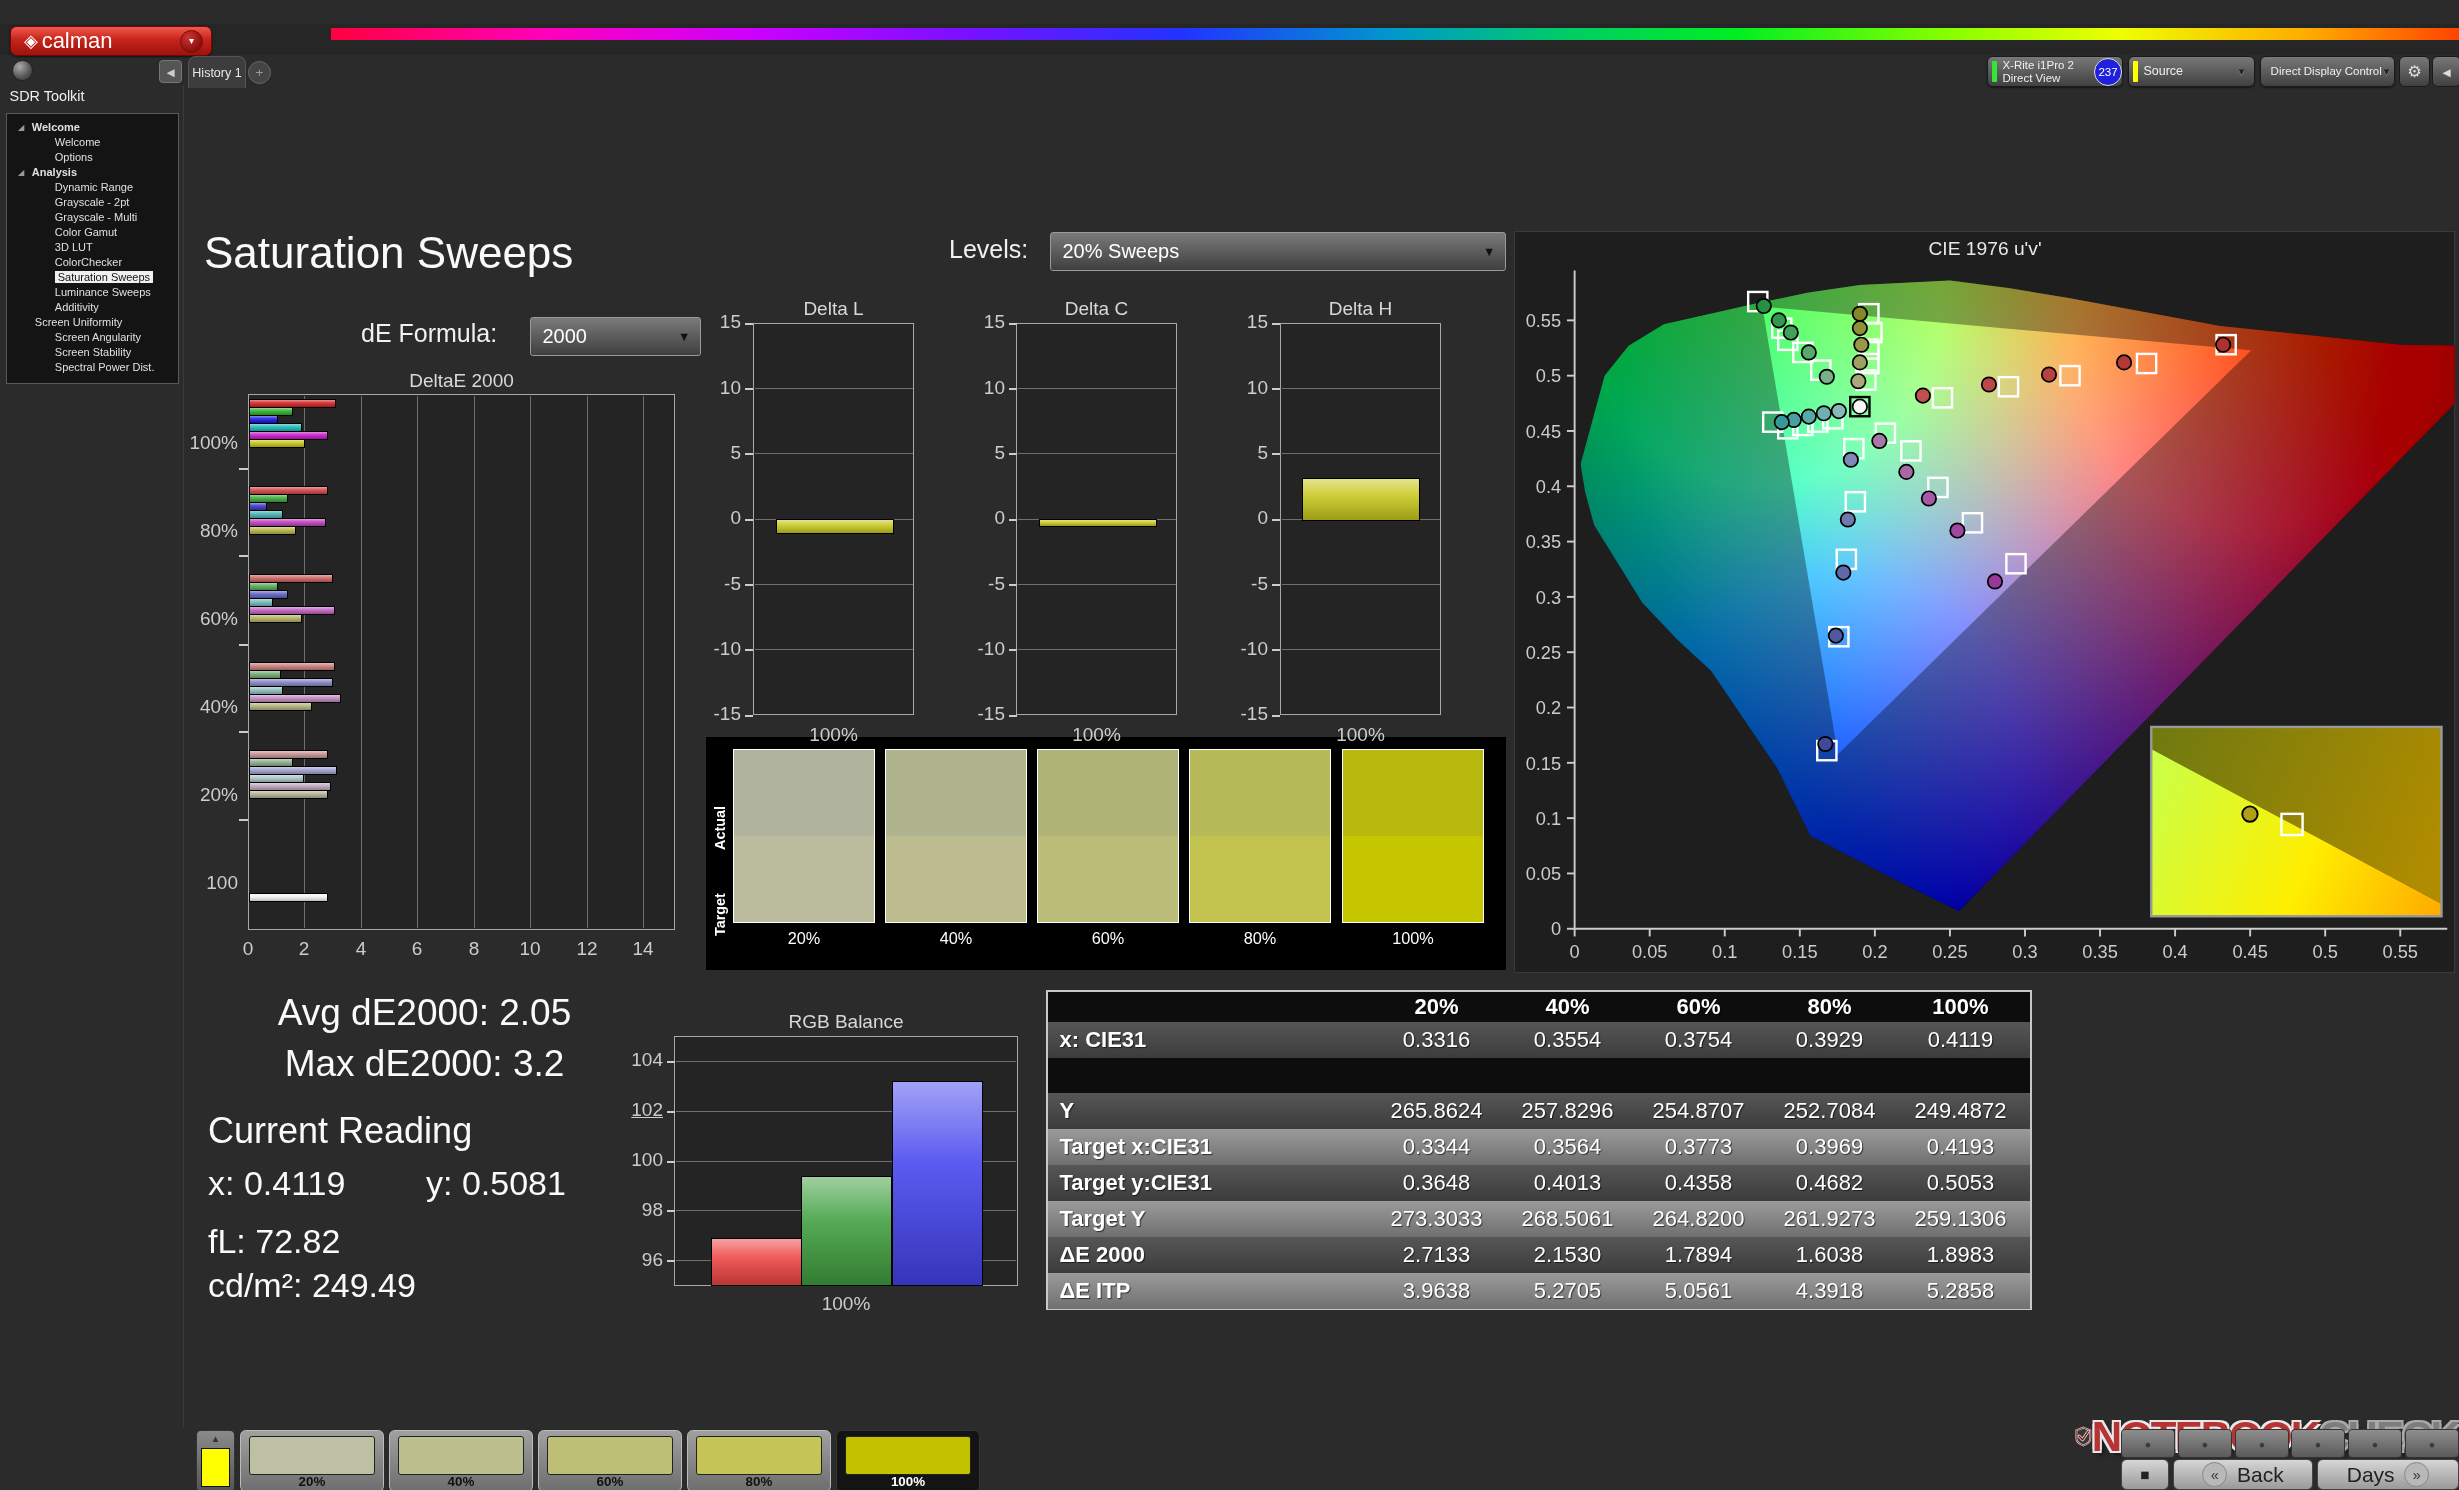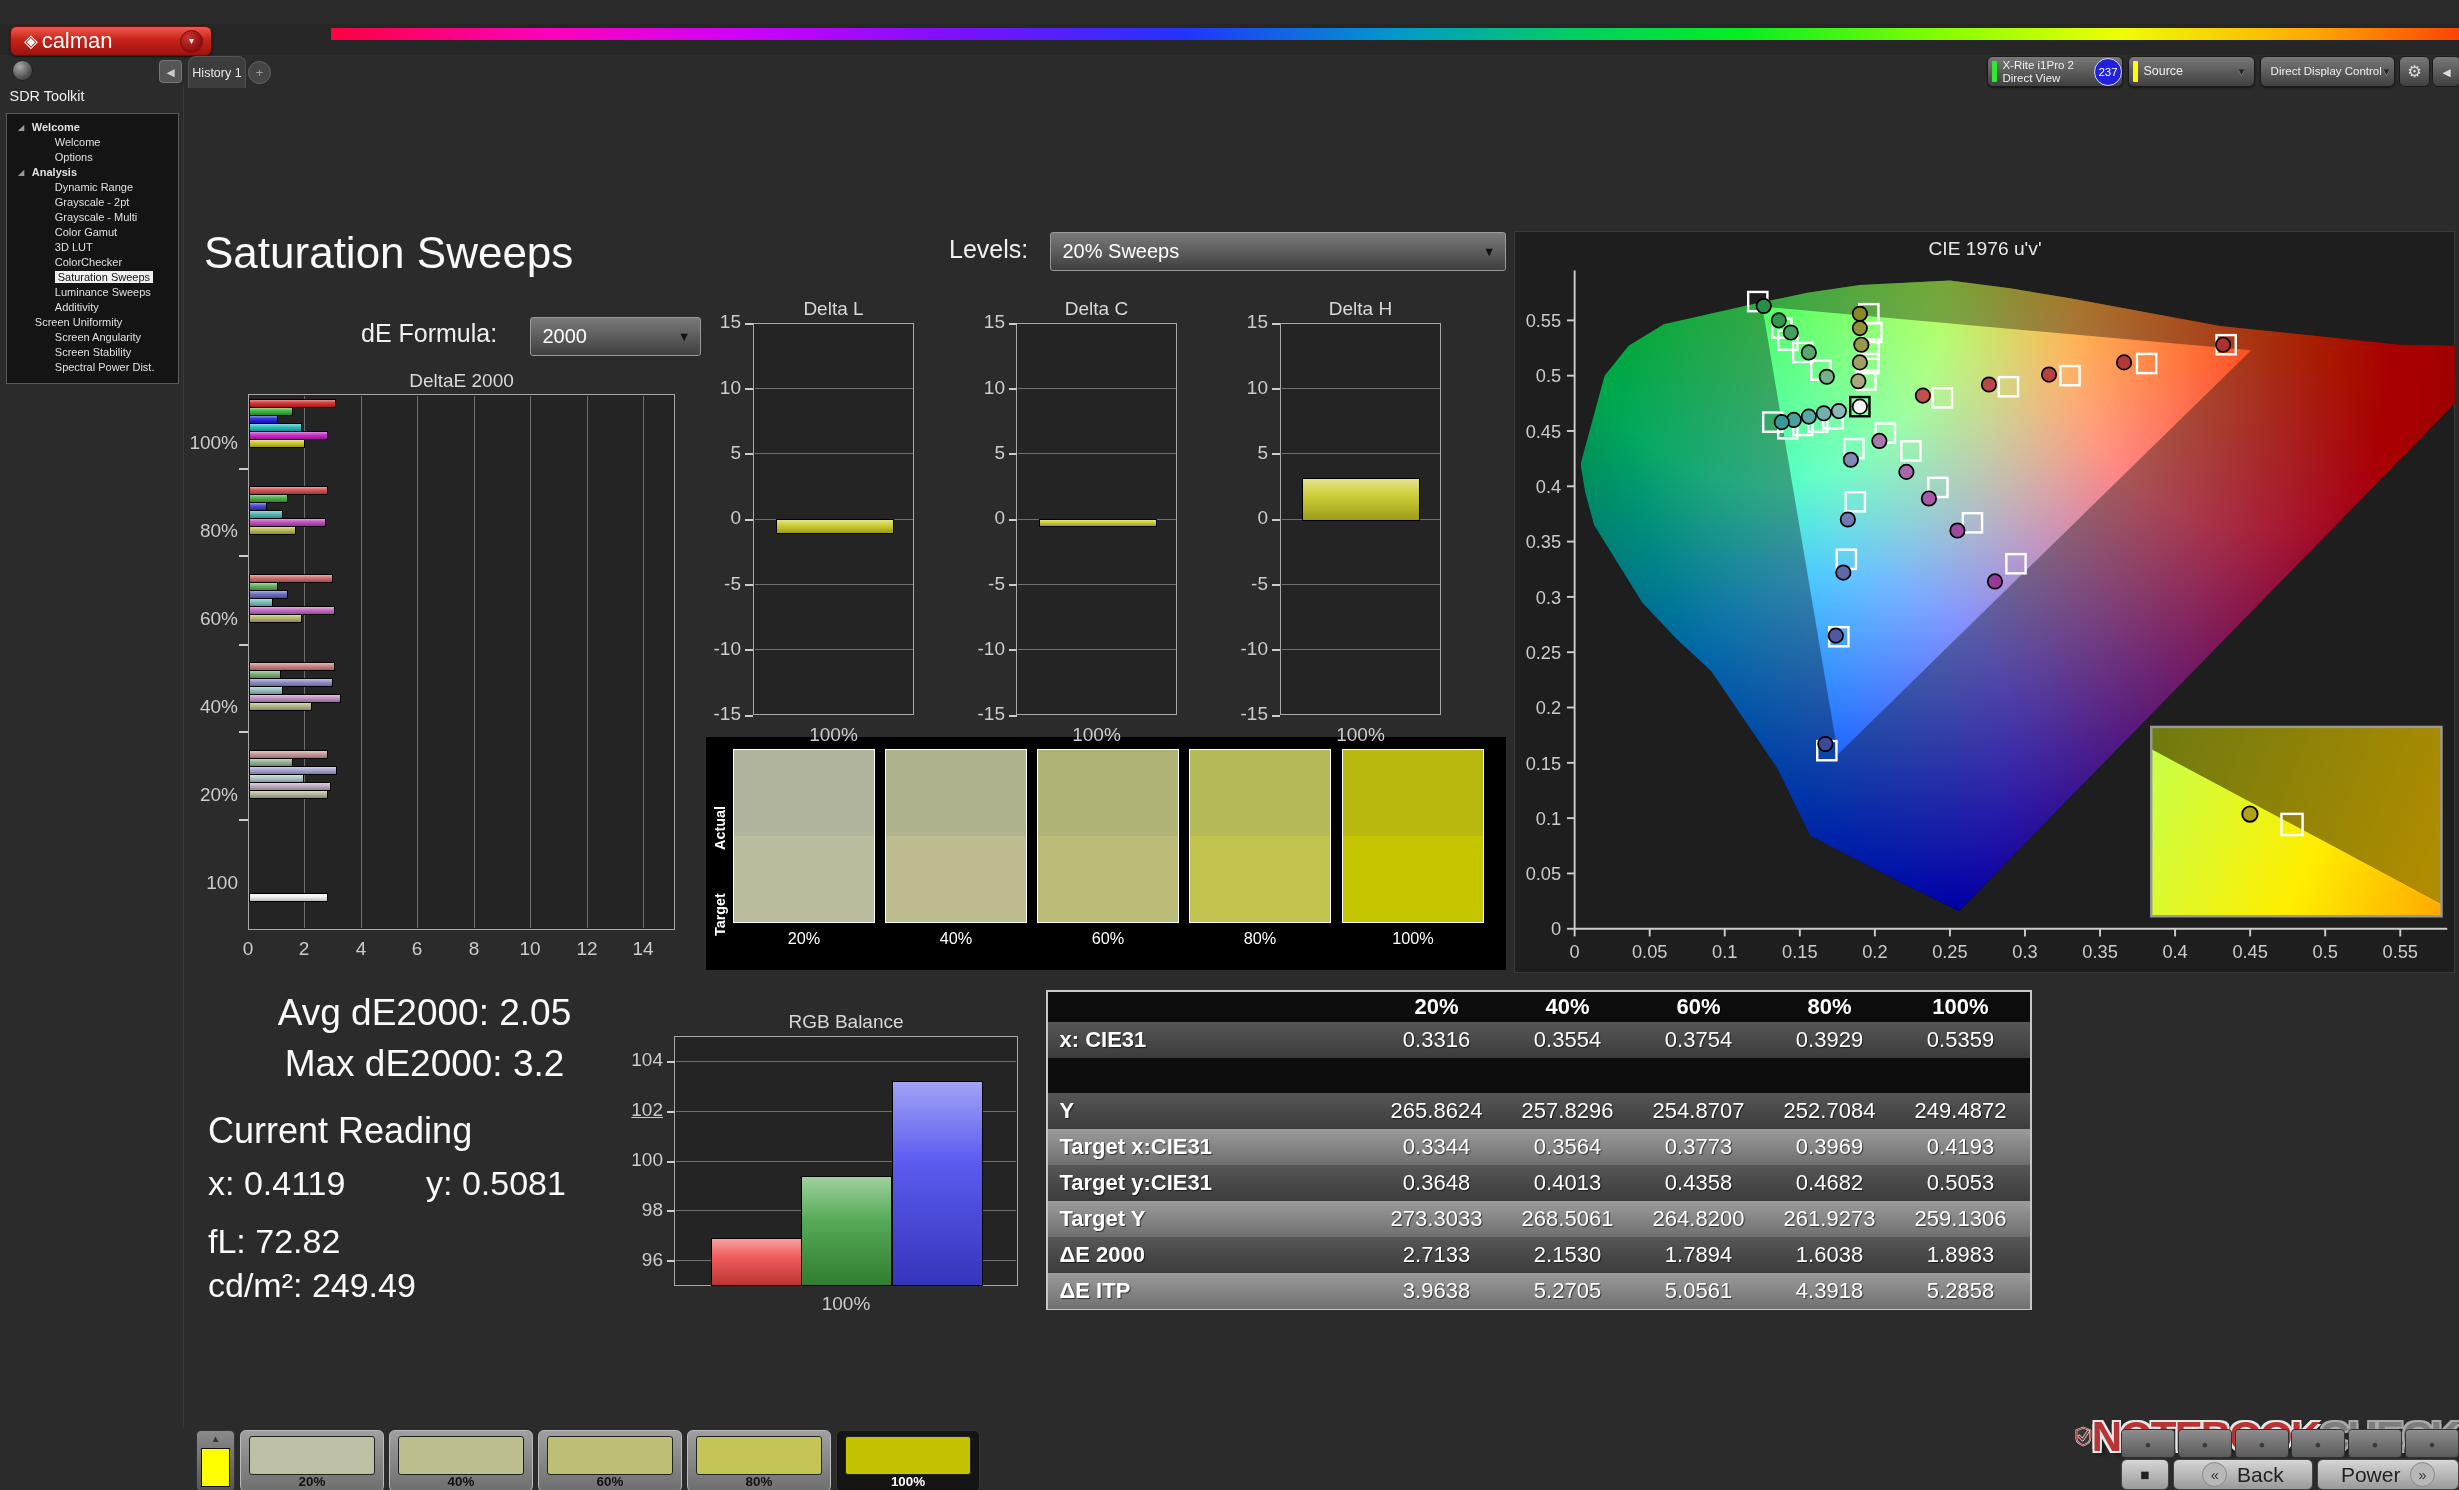"0.5359" div.tcell { text: 0.5359 -> 0.4119 }
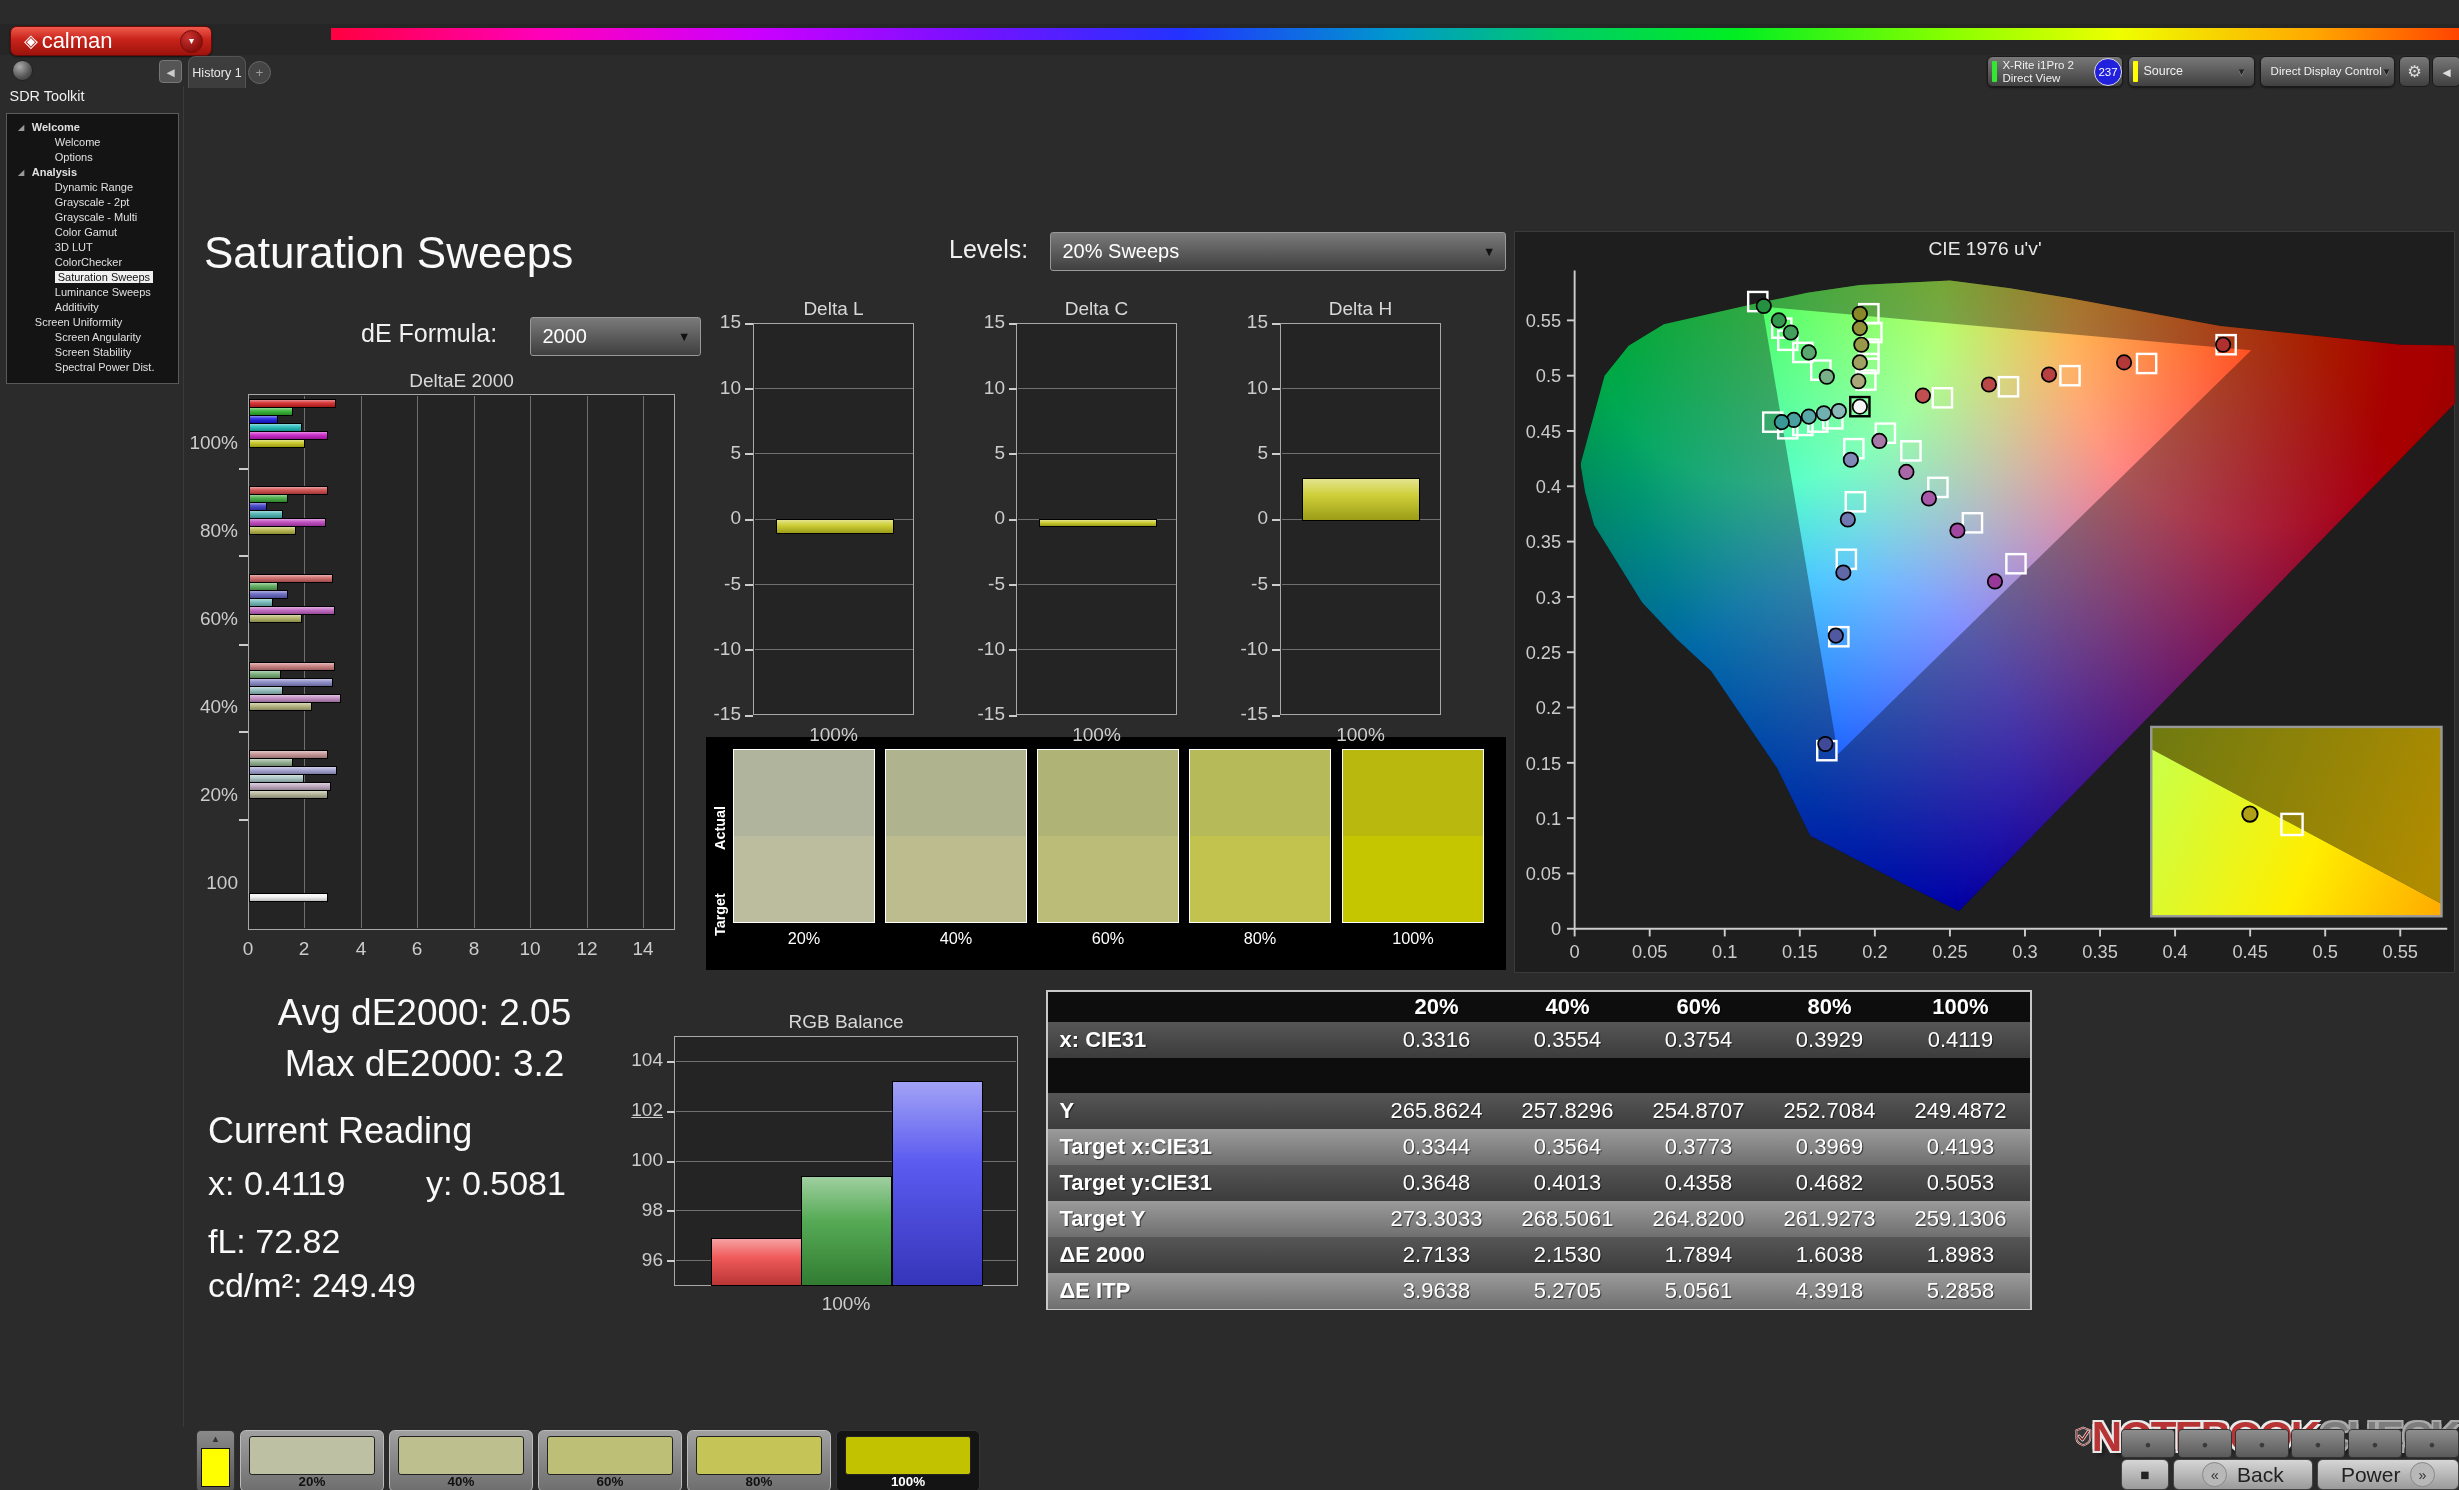"Power" span { text: Power -> Days }
